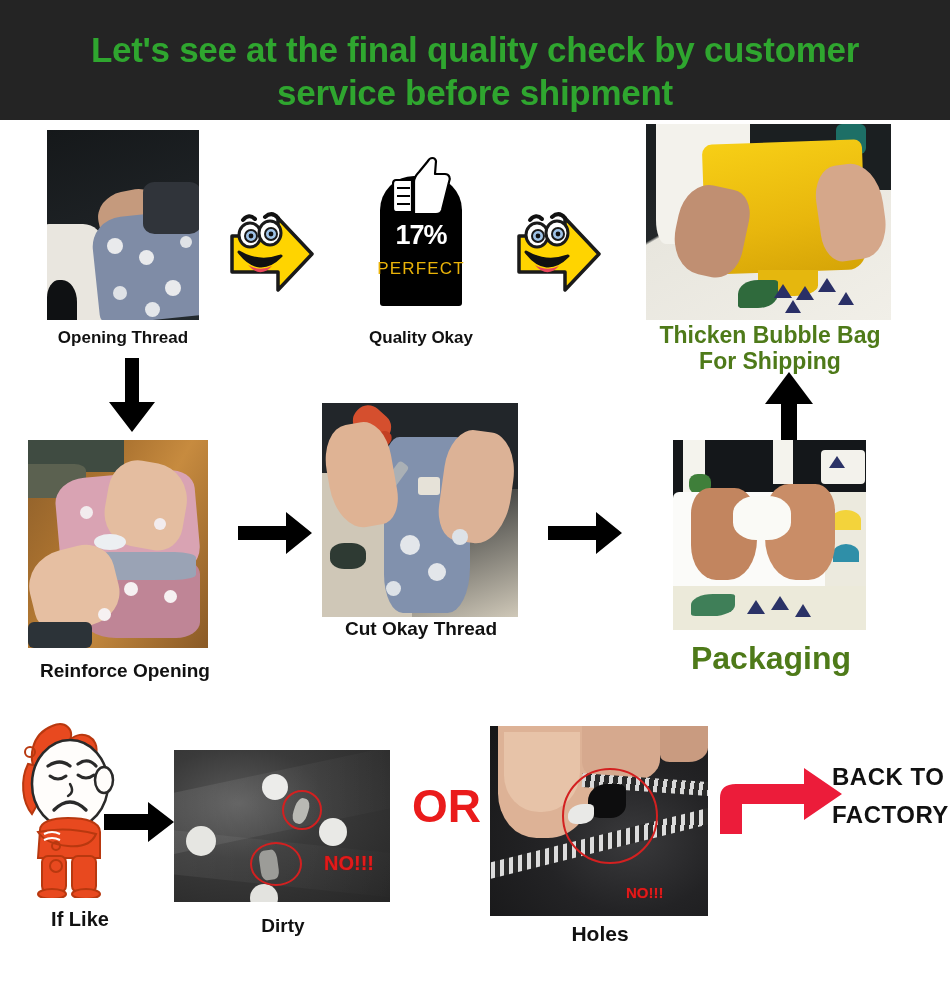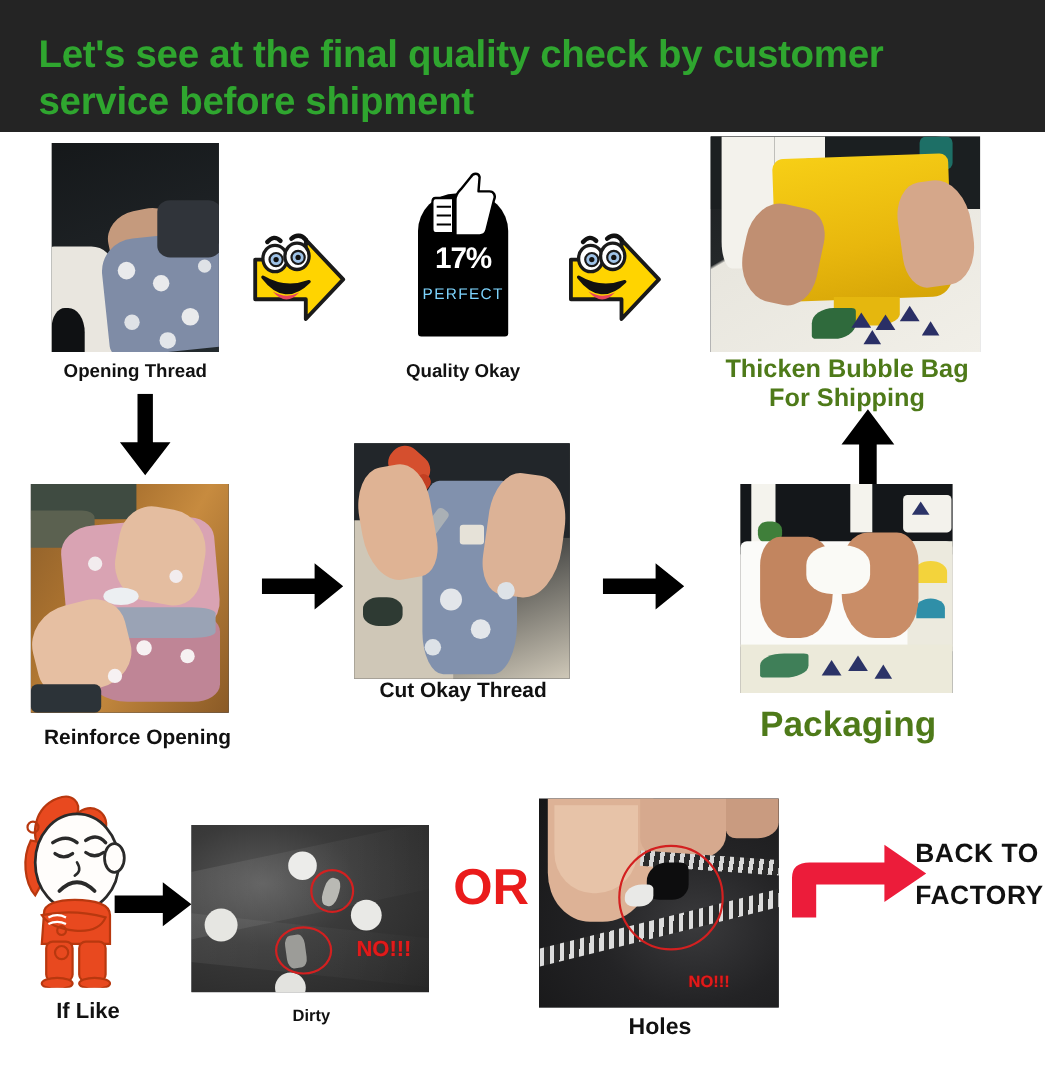"Let's see at the final" #banner-title { text-align: none -> center }
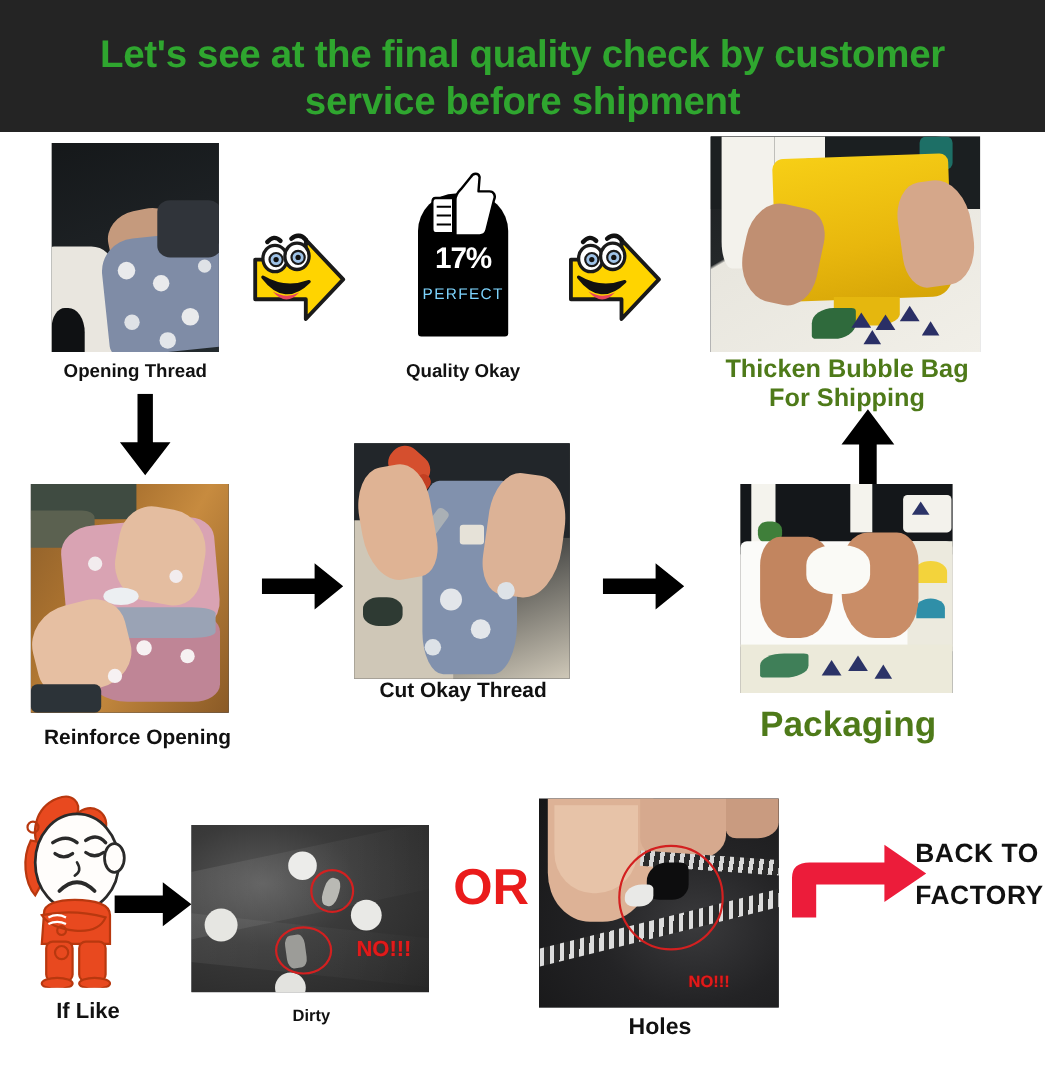"PERFECT" #badge-perfect .perf { color: #7dd3fc -> #eab308; font-size: 14px -> 17px }
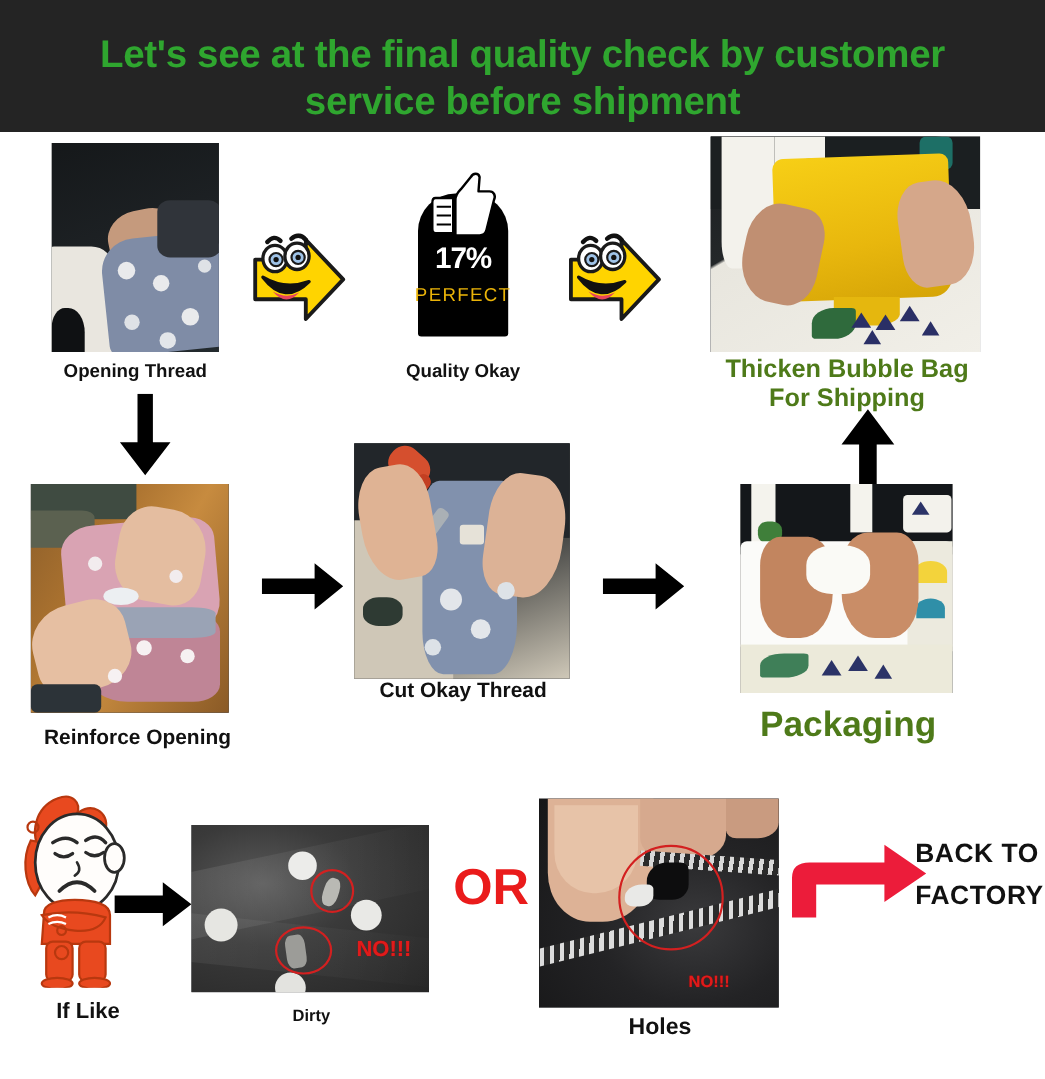"Dirty" div.cap { font-size: 15px -> 19px }
